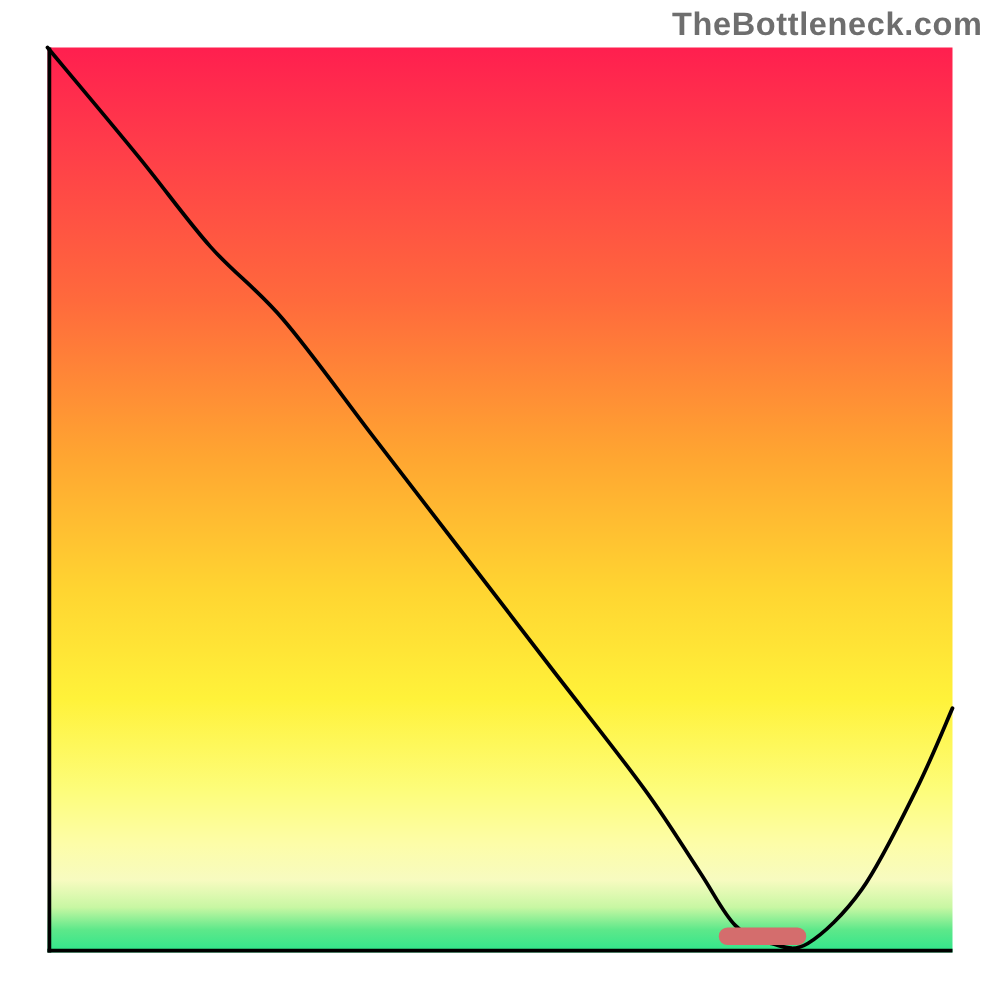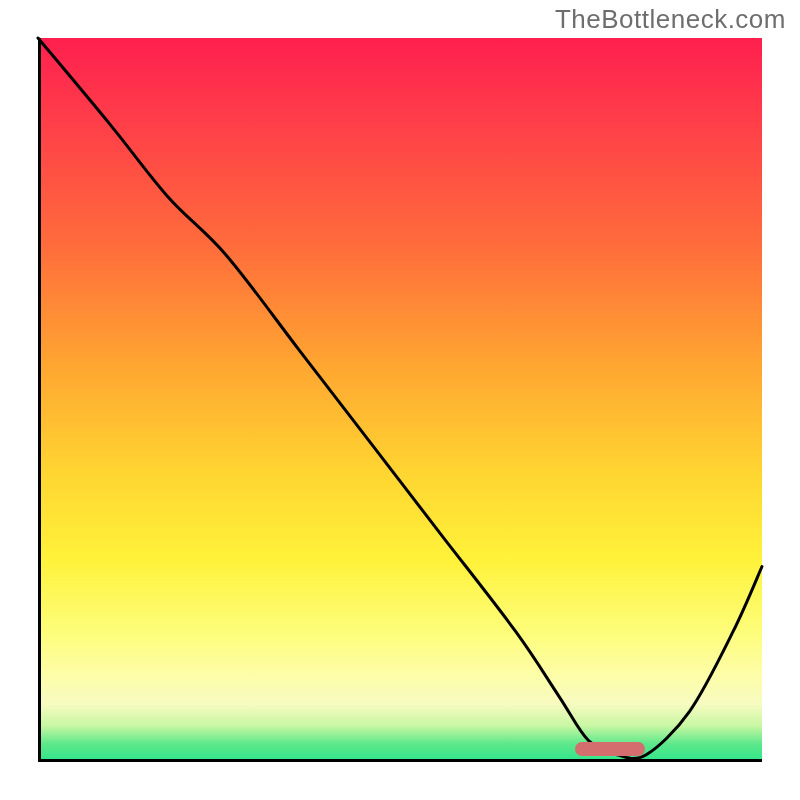"TheBottleneck.com" .watermark { font-weight: 400 -> 700 }
